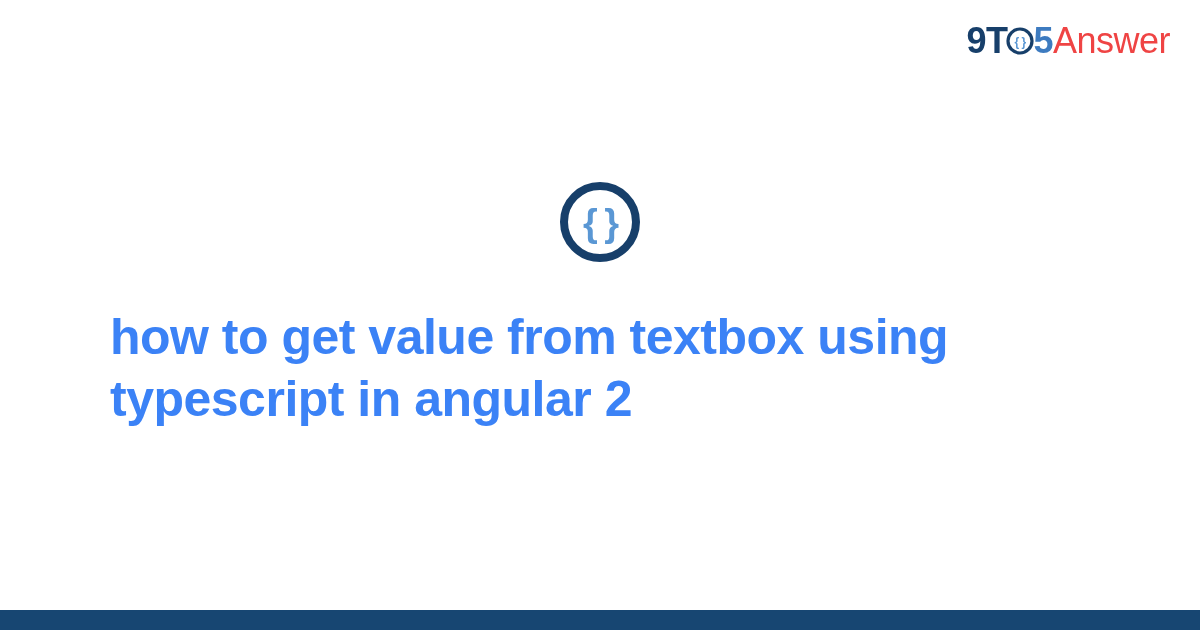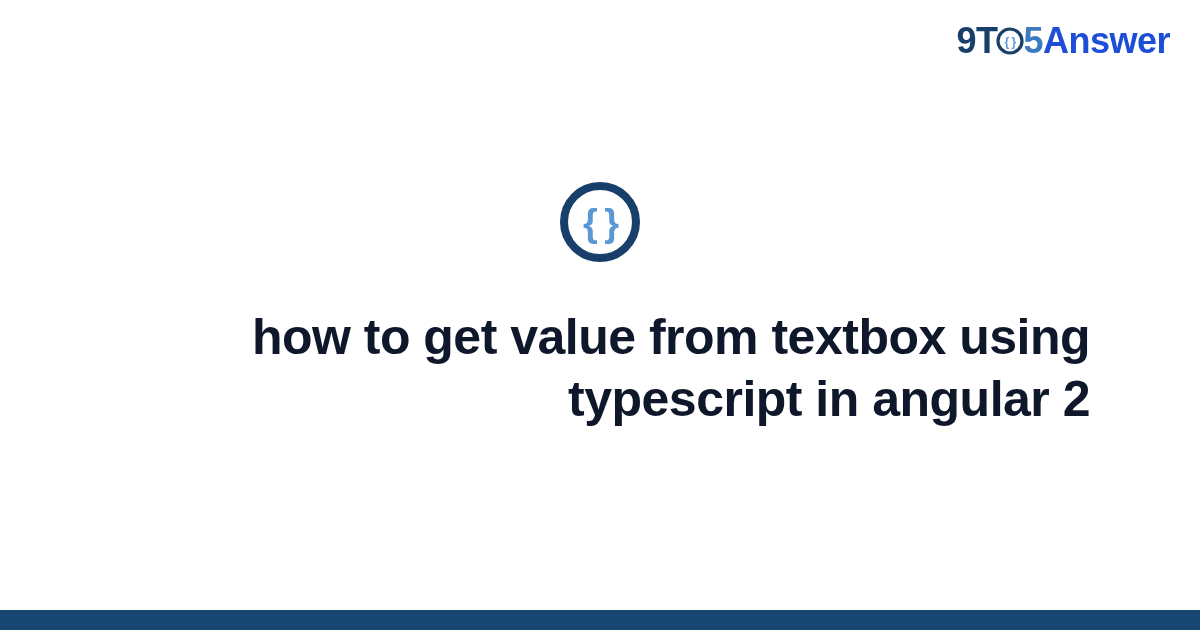"Answer" .logo .answer { color: #1d4ed8 -> #ef4444; font-weight: 700 -> 400 }
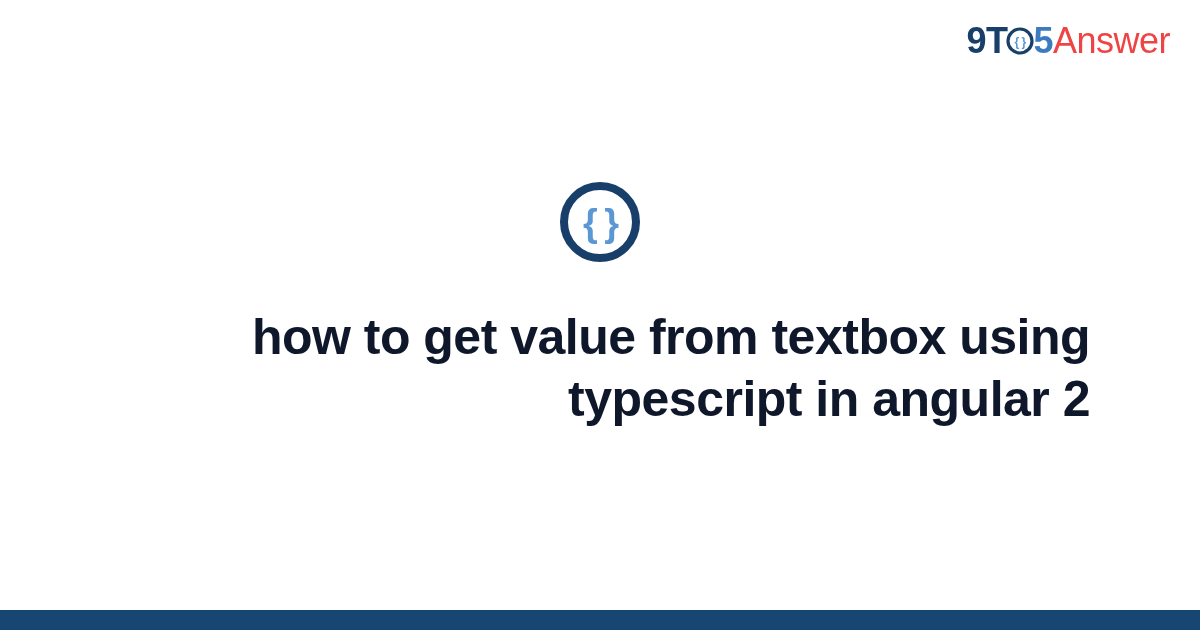"how to get value from" .title { color: #0f172a -> #3b82f6; text-align: right -> left }
